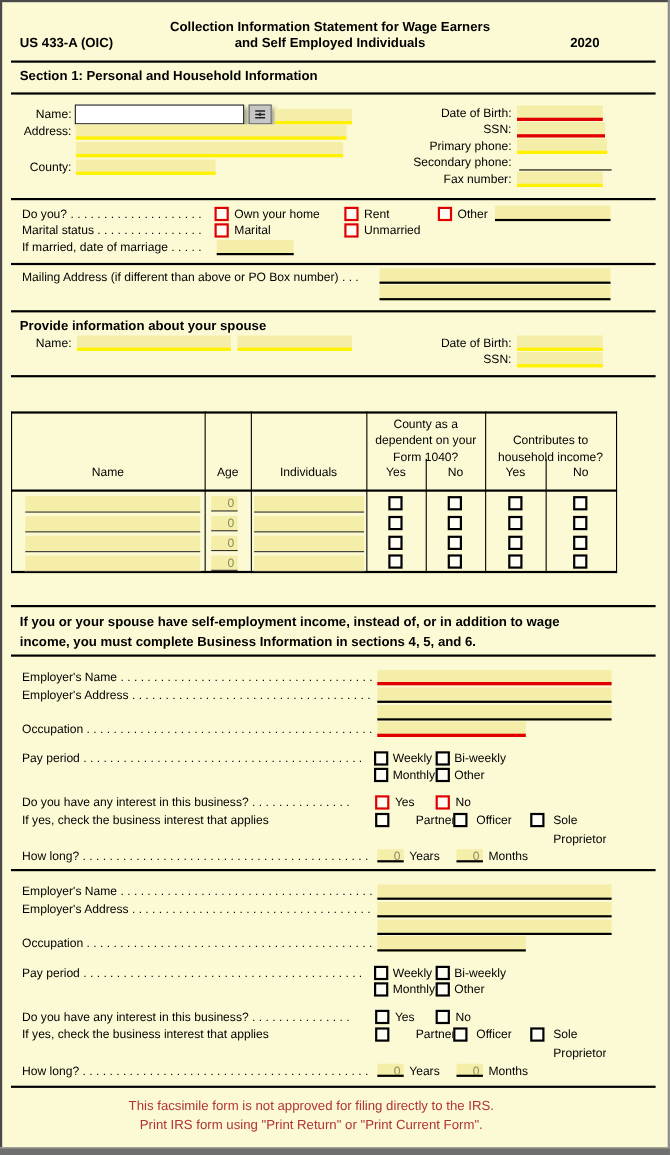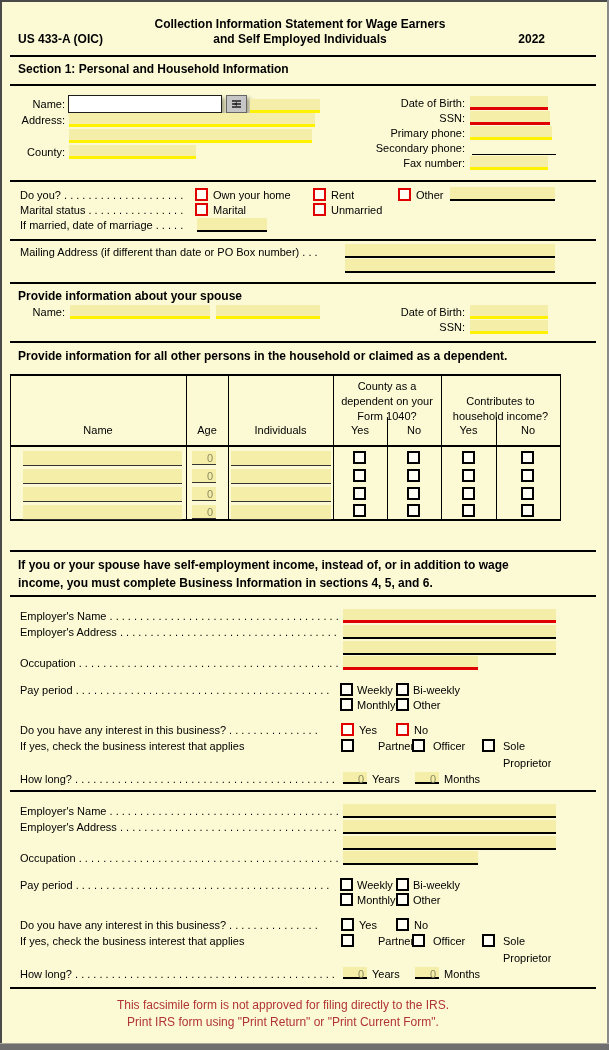"2022" div.a { text: 2022 -> 2020 }
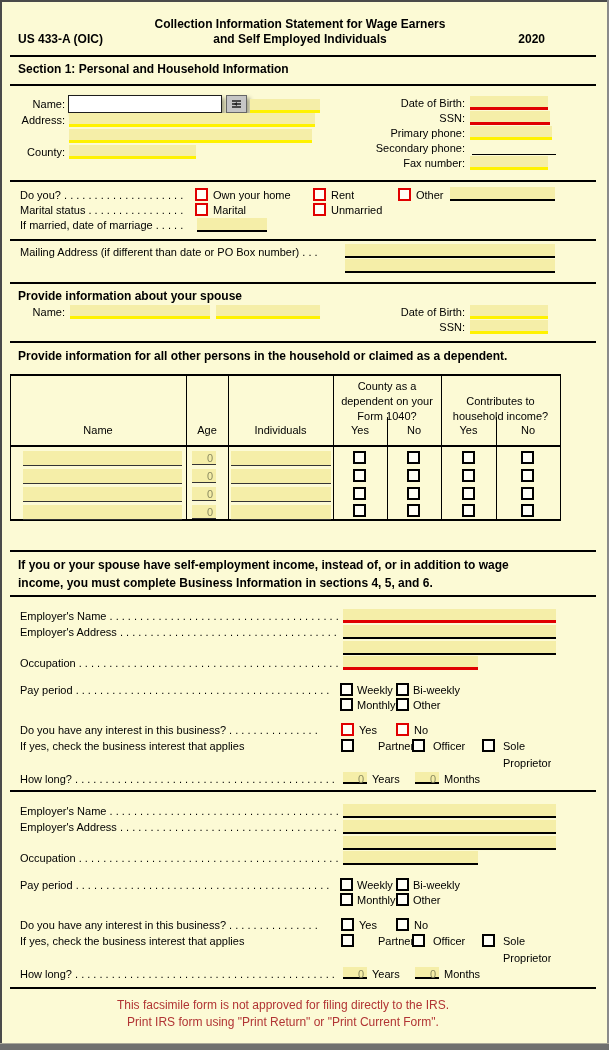"Mailing Address (if different than" div.a { text: date -> above }
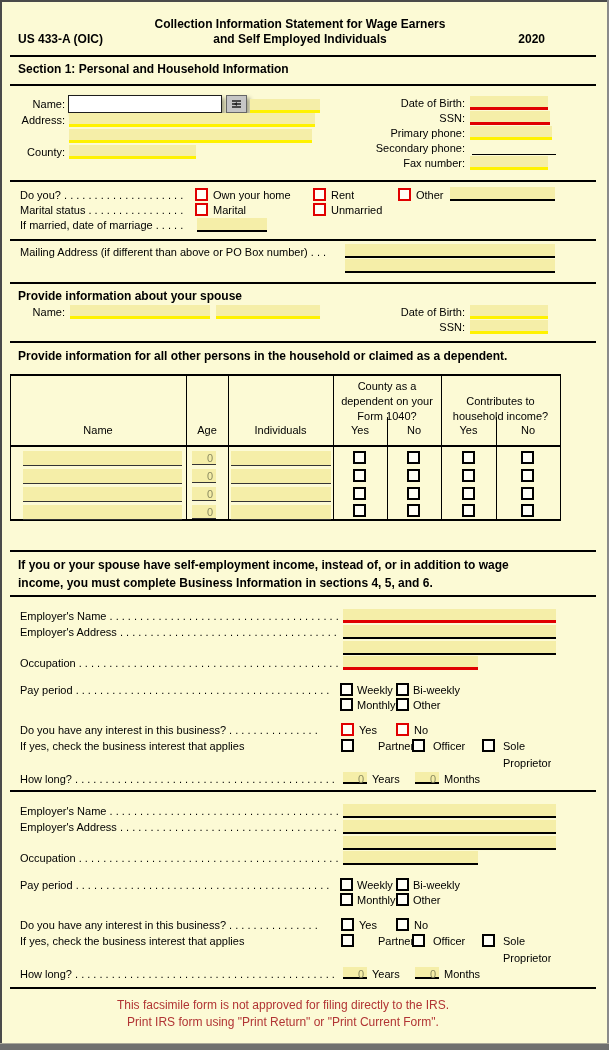"Provide information for all other" div.a { html: <div>Provide information for all other persons in the household or claimed as a dependent.</div> -> none }
